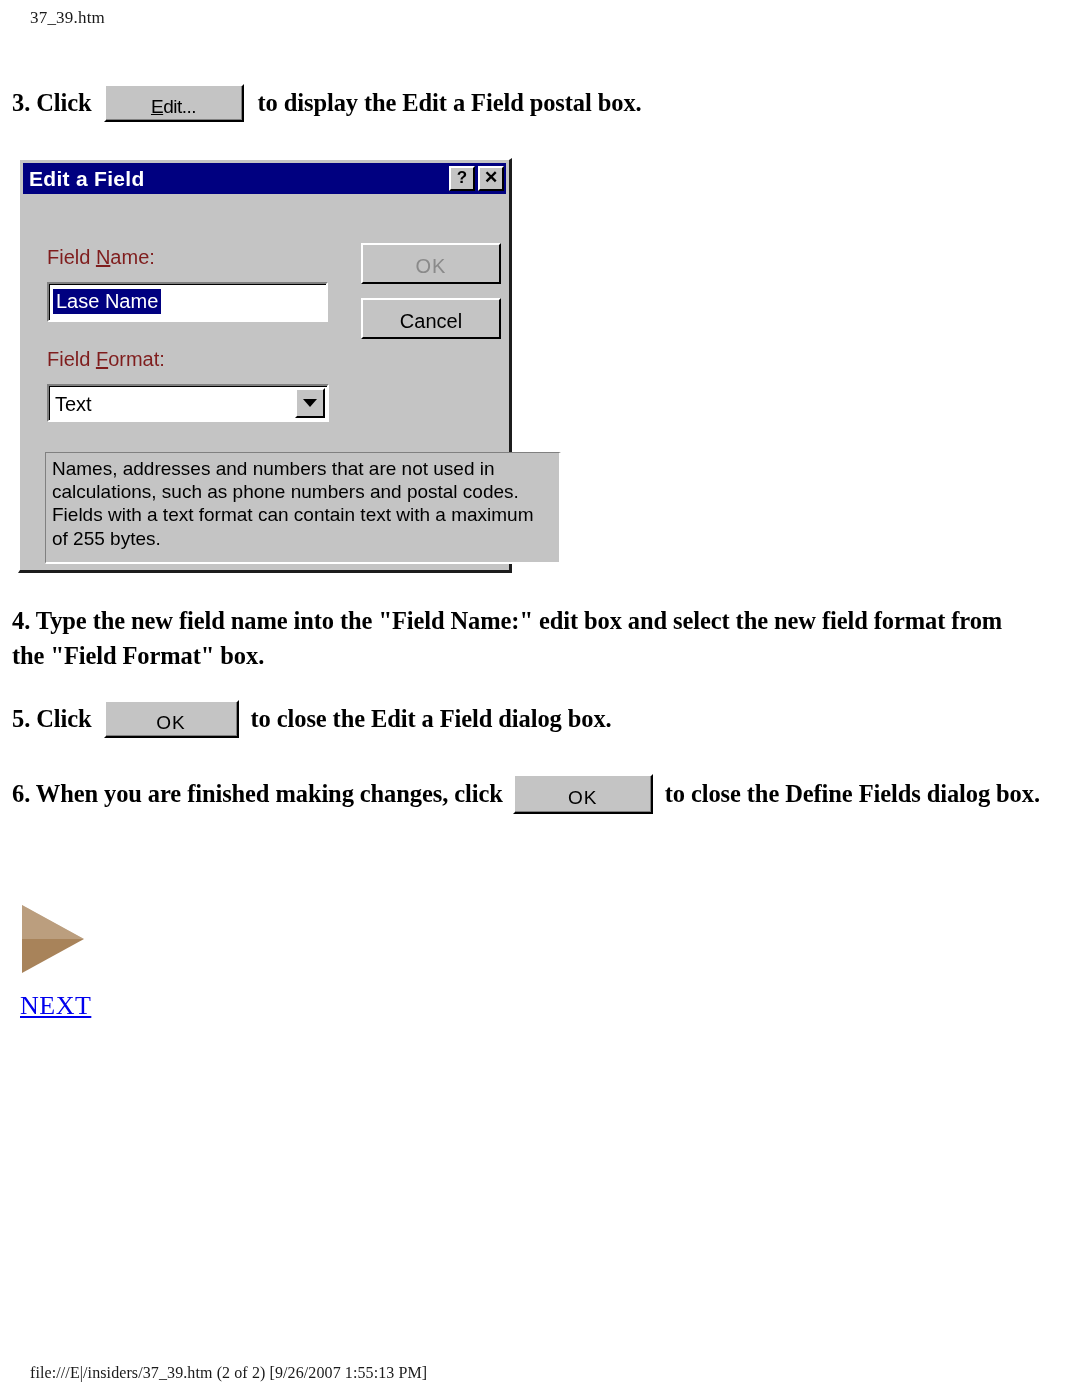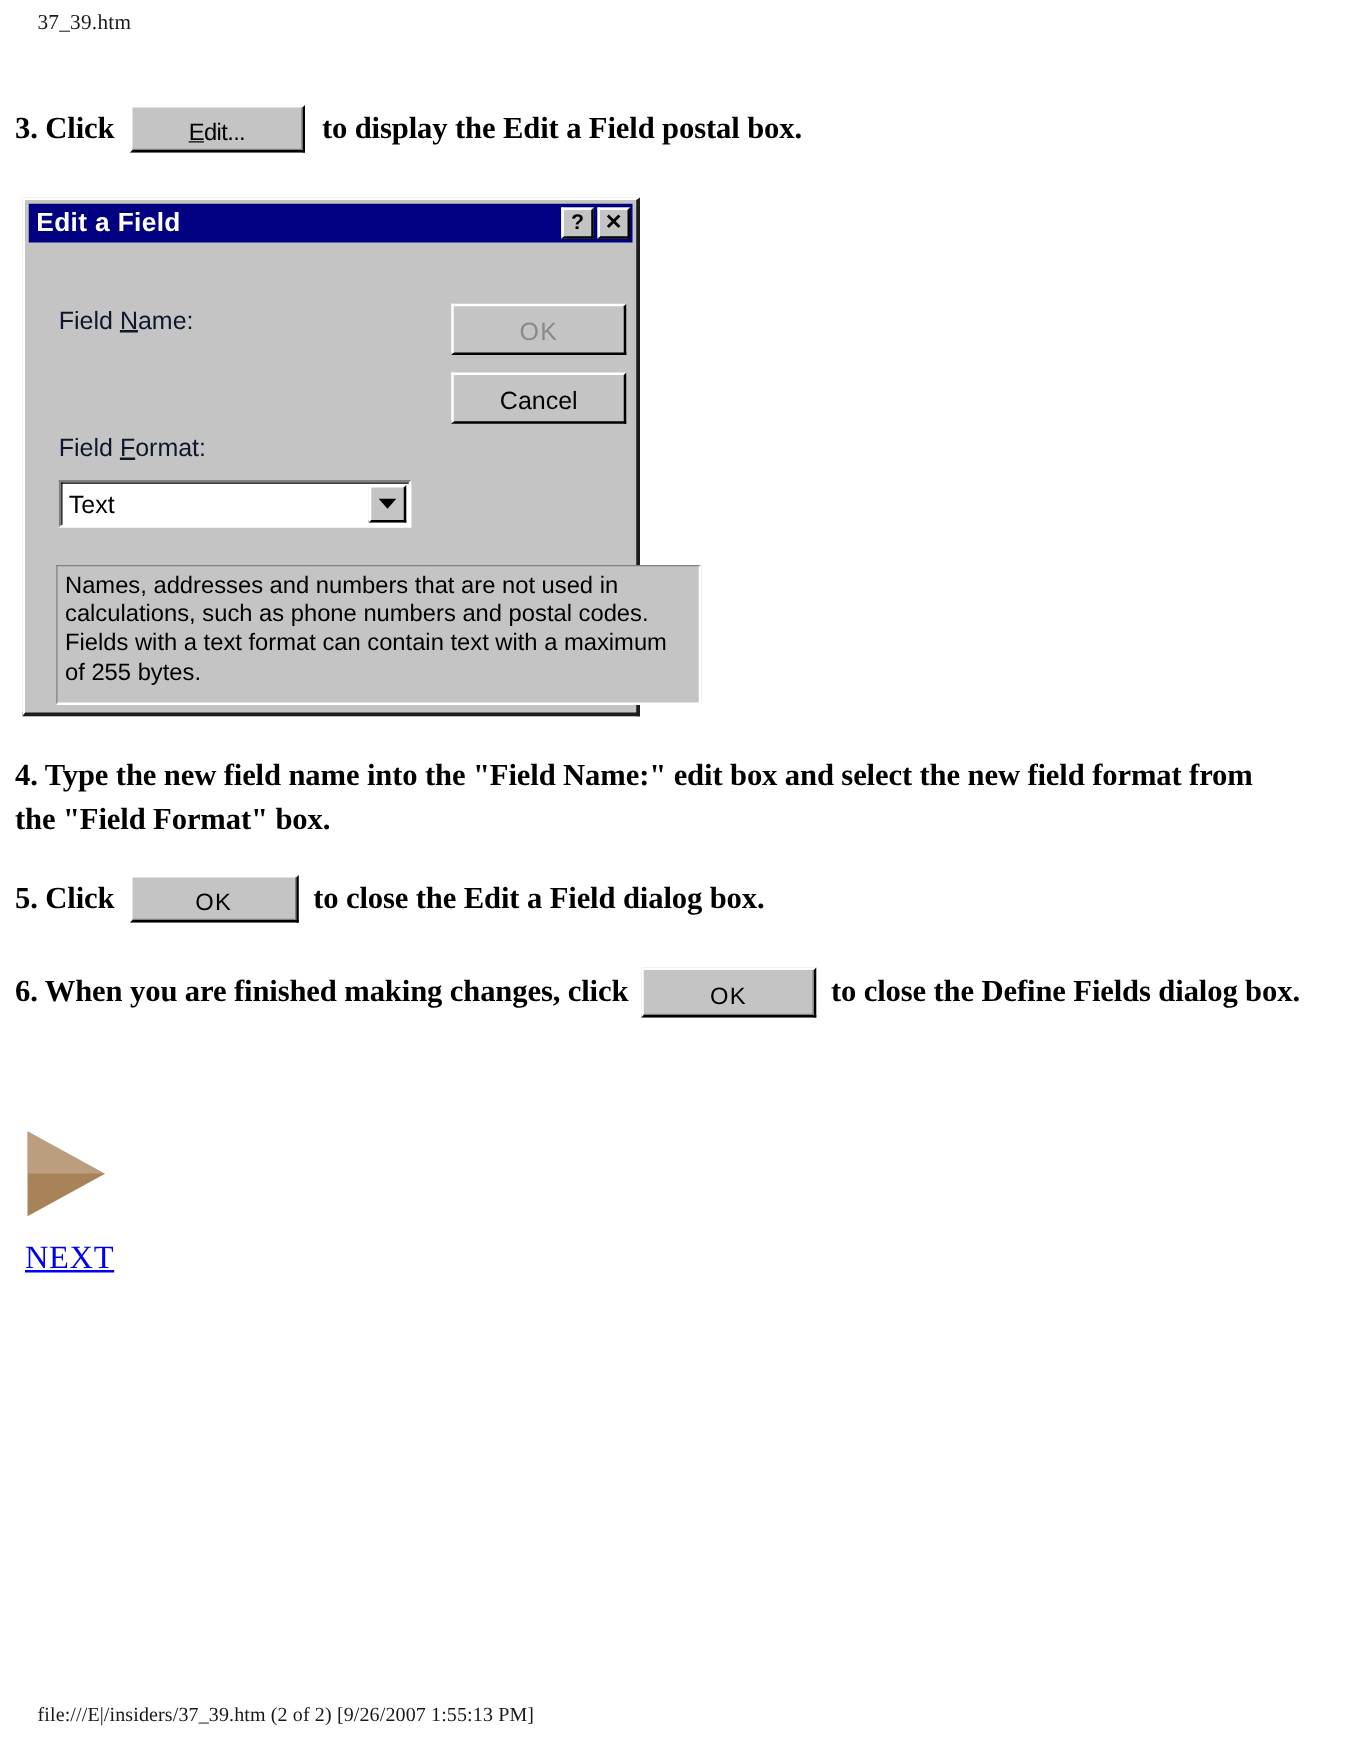"Field Name:" .field-label { color: #0f172a -> #7f1d1d }
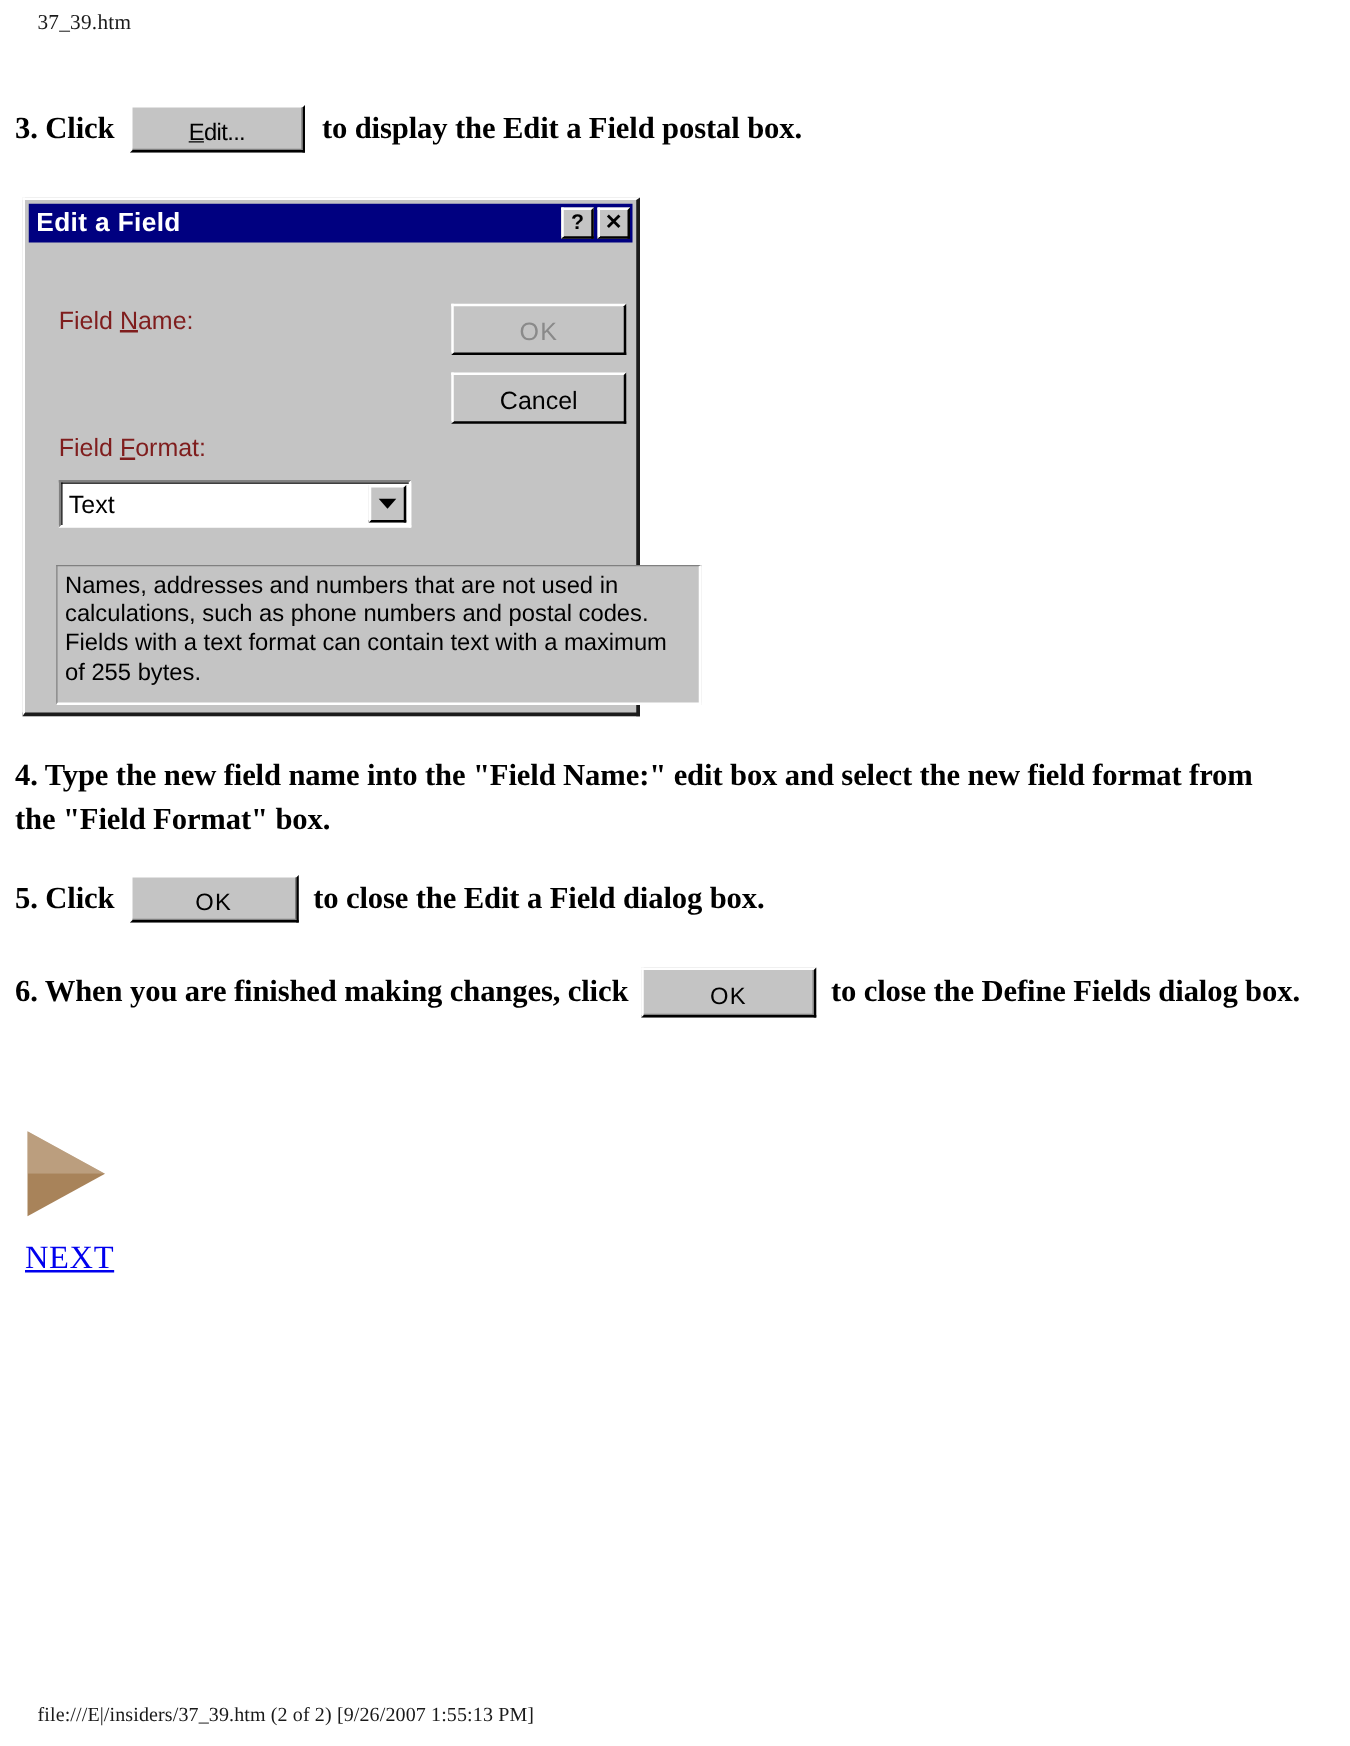"Lase Name" div.sunken { html: none -> <div> <span>Lase Name</span> </div> }
